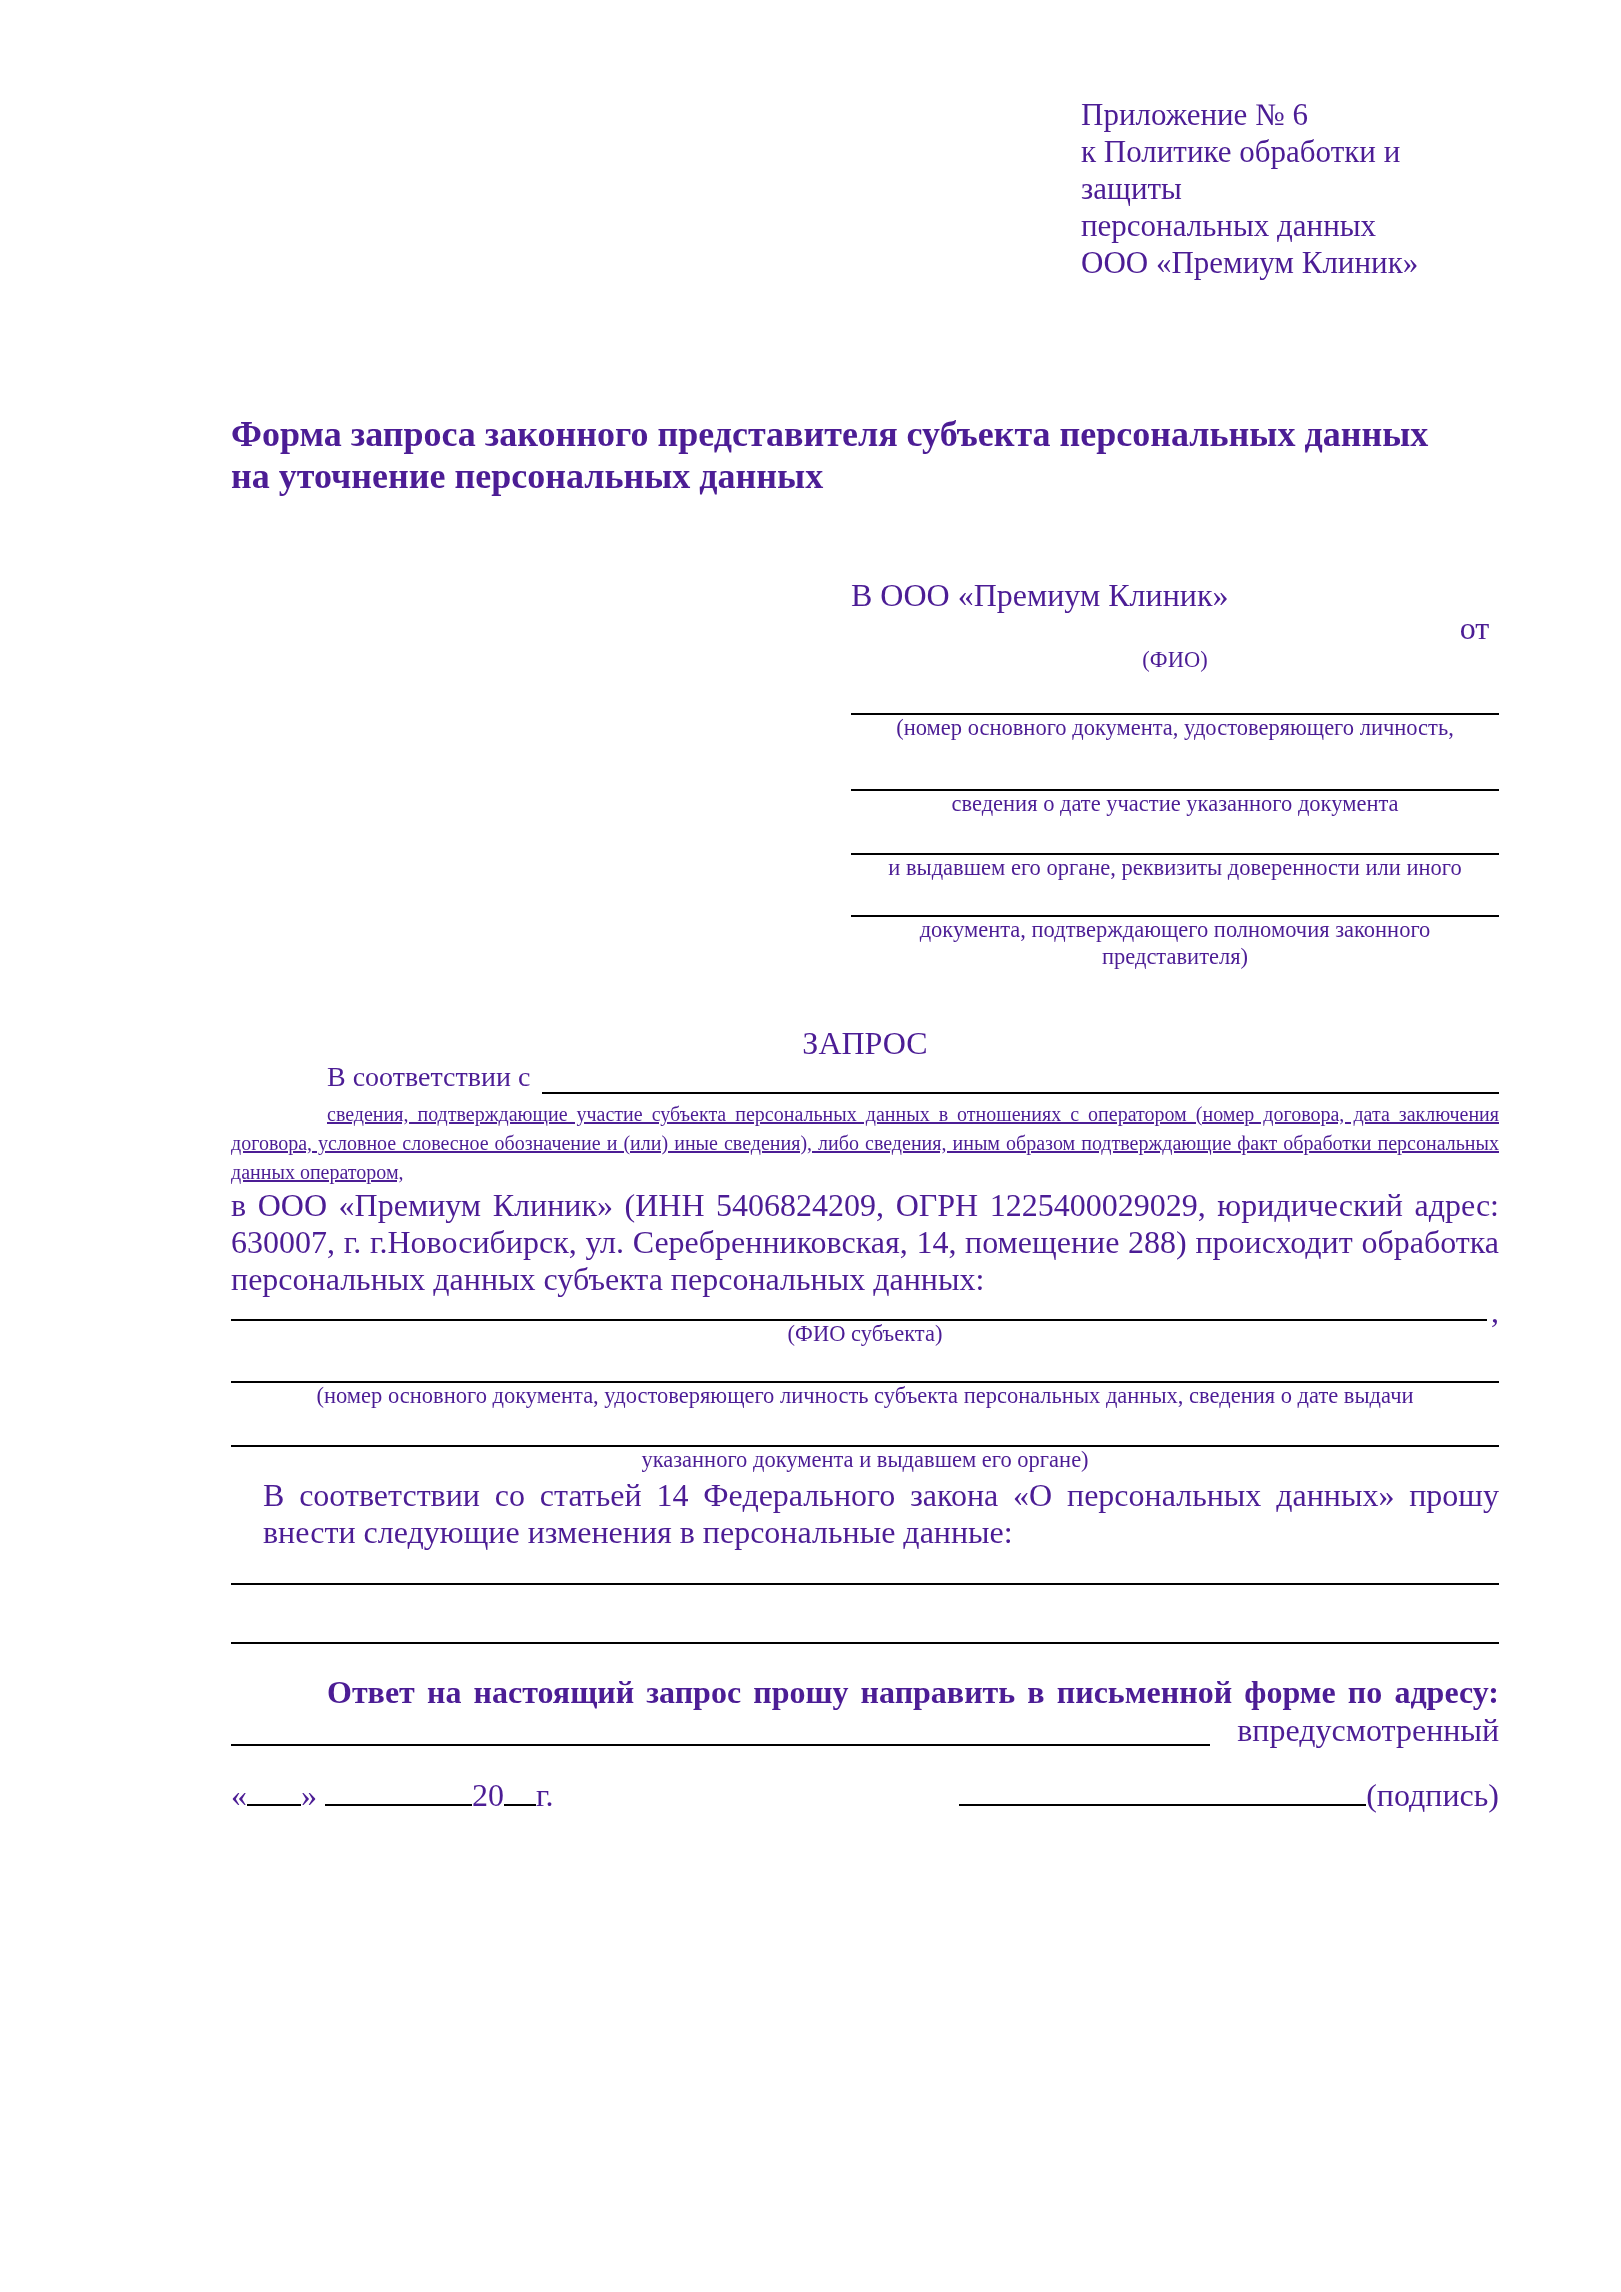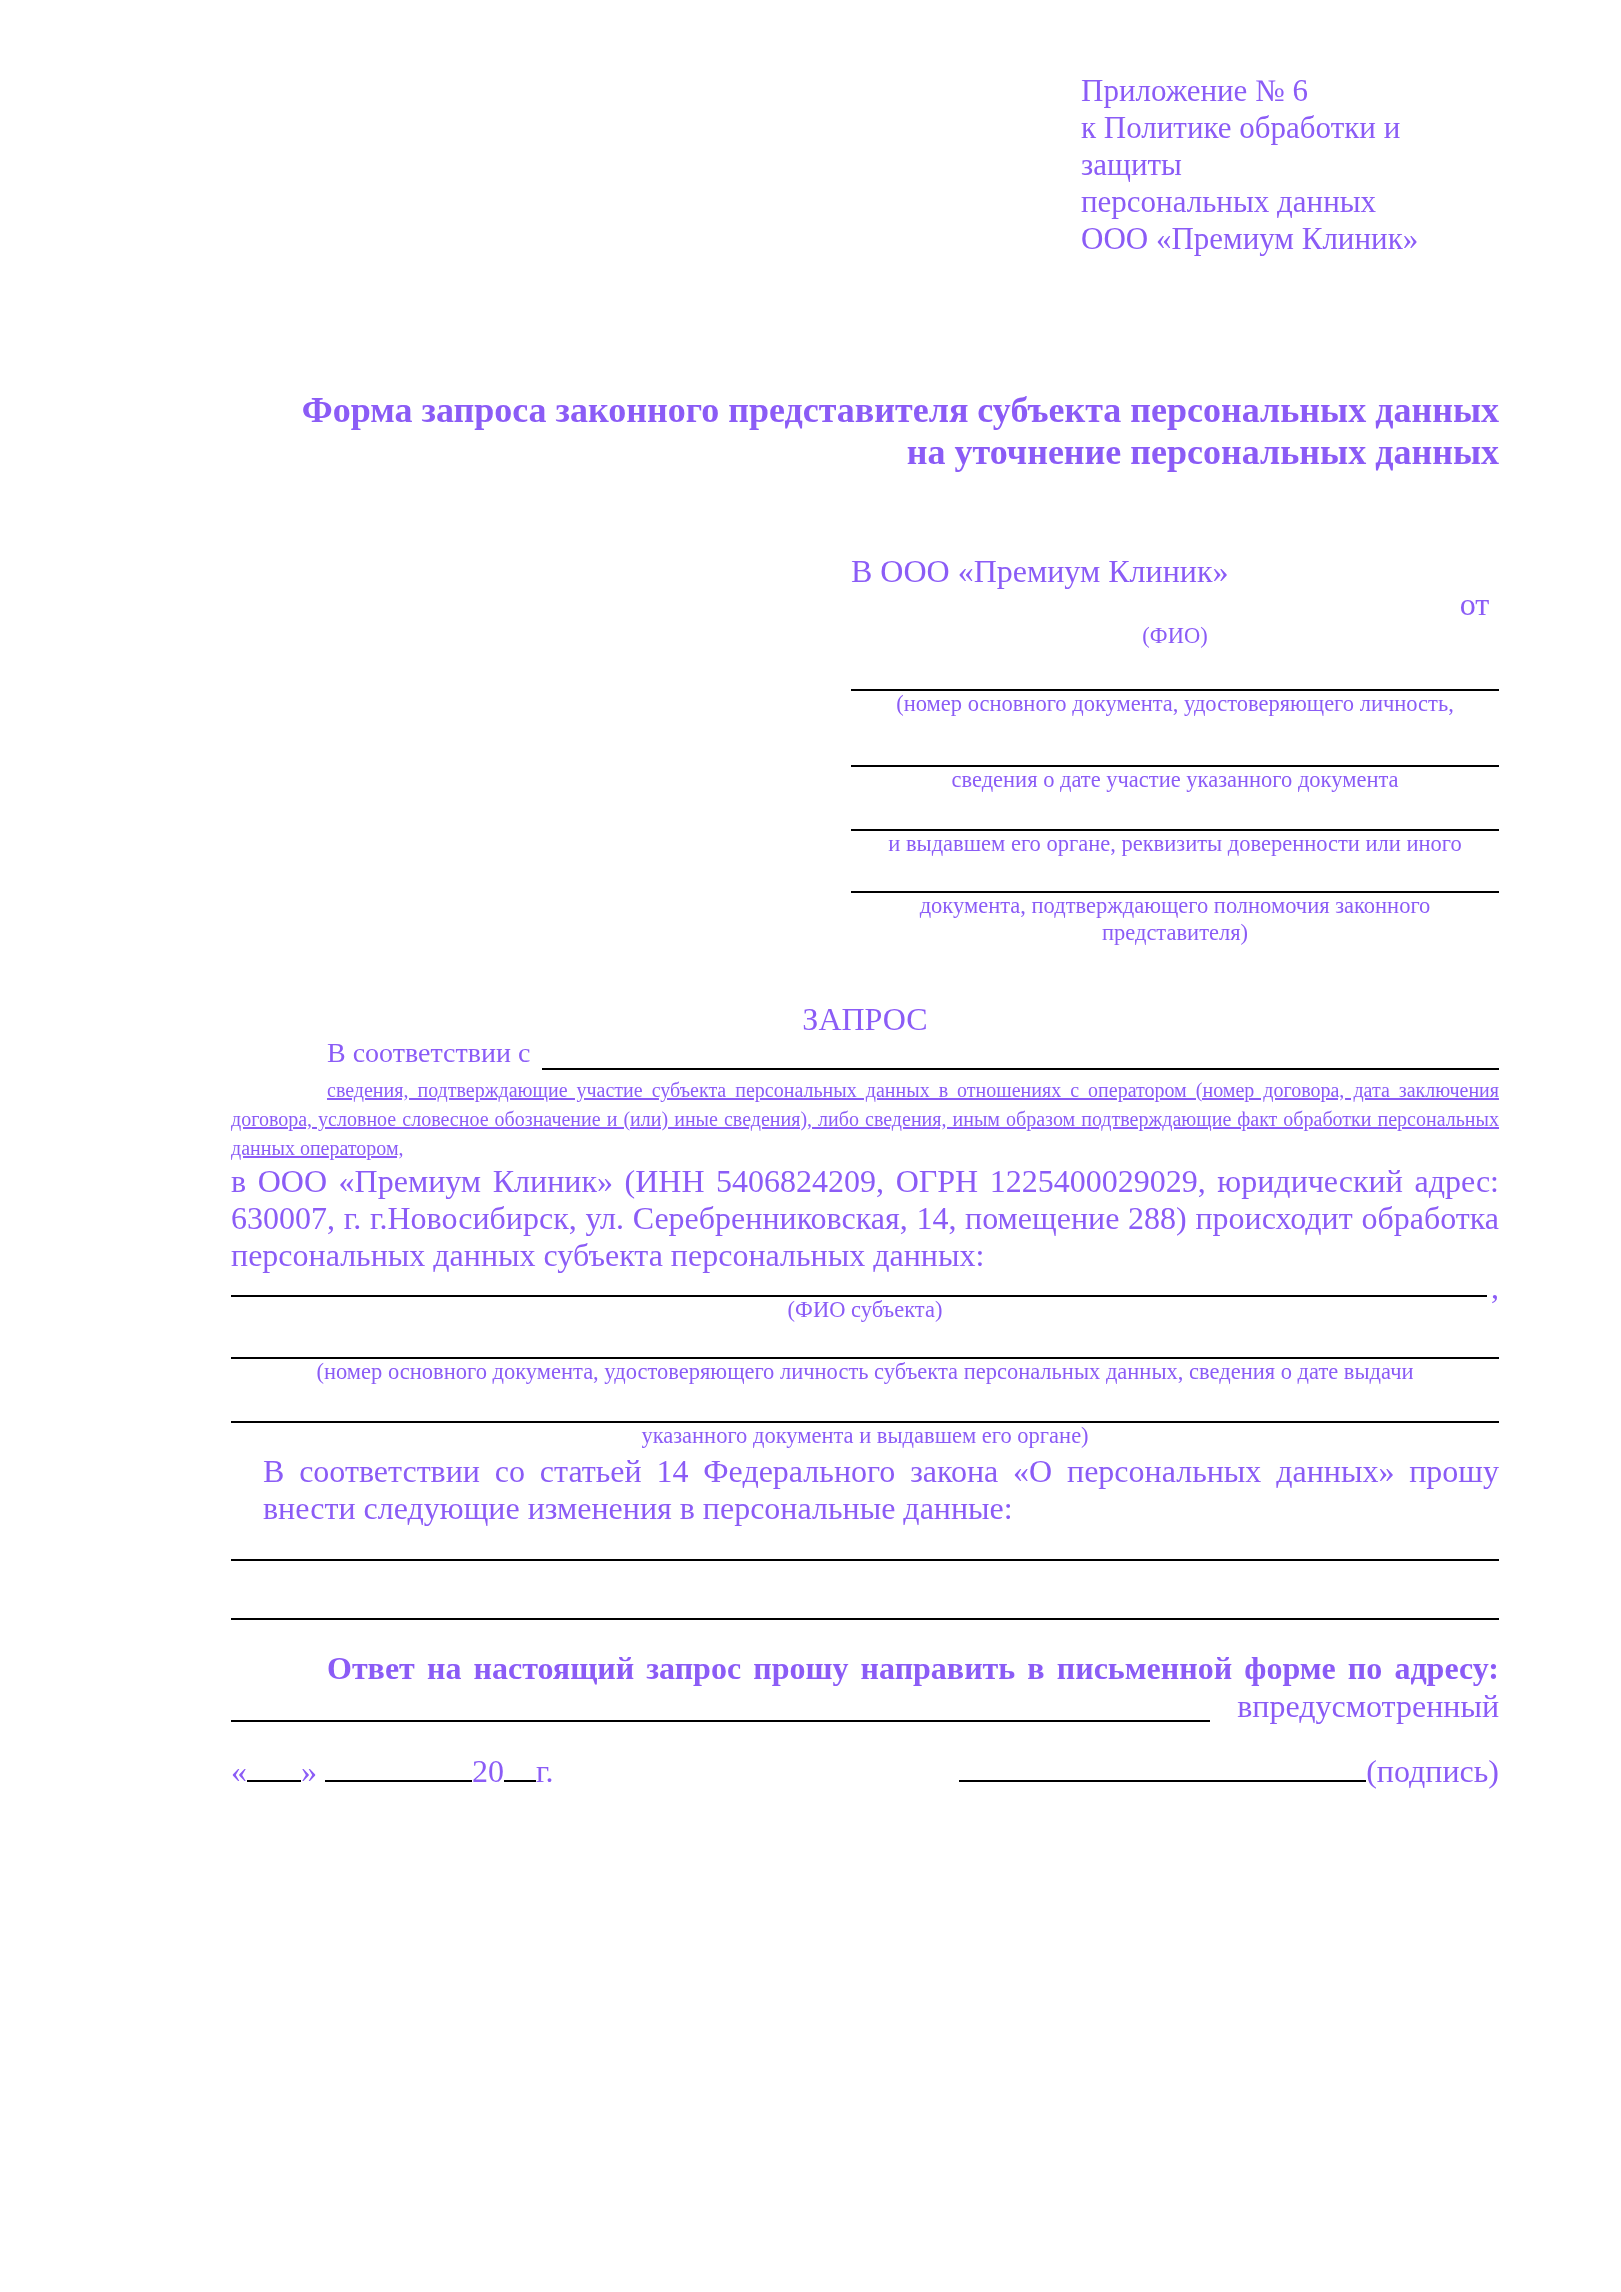"Приложение № 6" .page { color: #8b5cf6 -> #4c1d95; padding: 72px 122px 0 231px -> 96px 122px 0 231px }
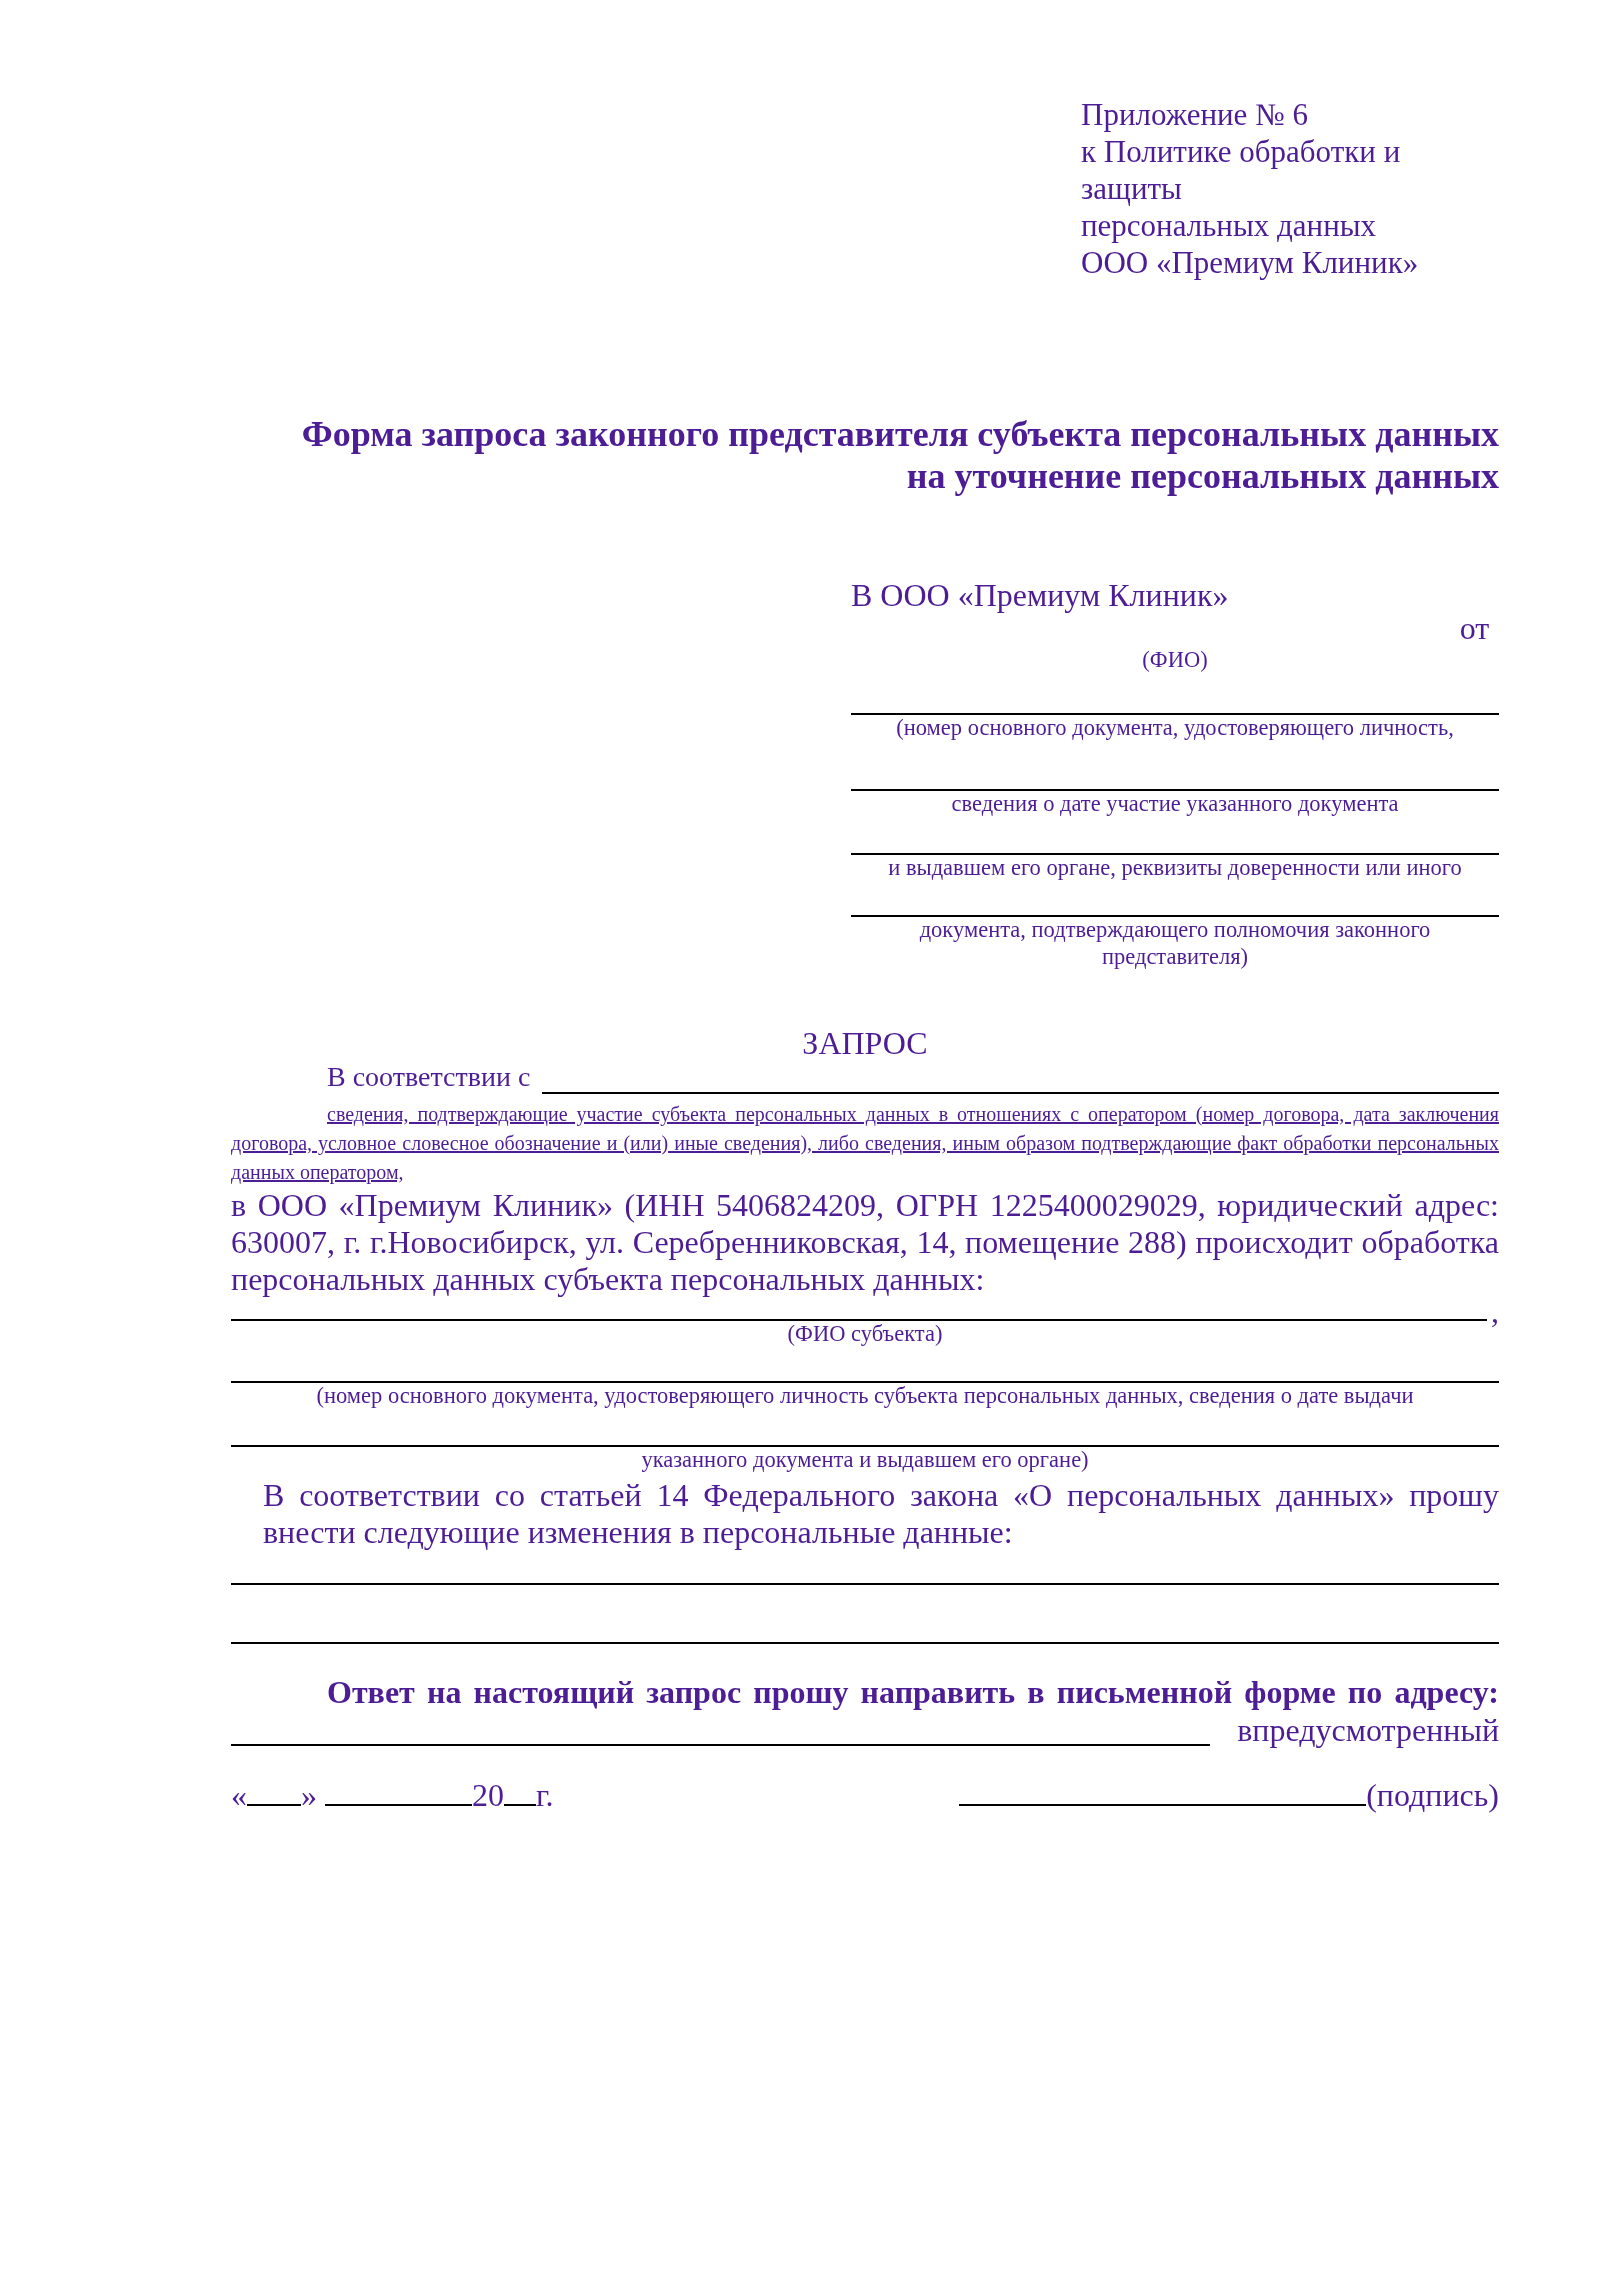"Форма запроса законного представителя" .title { text-align: right -> left }
